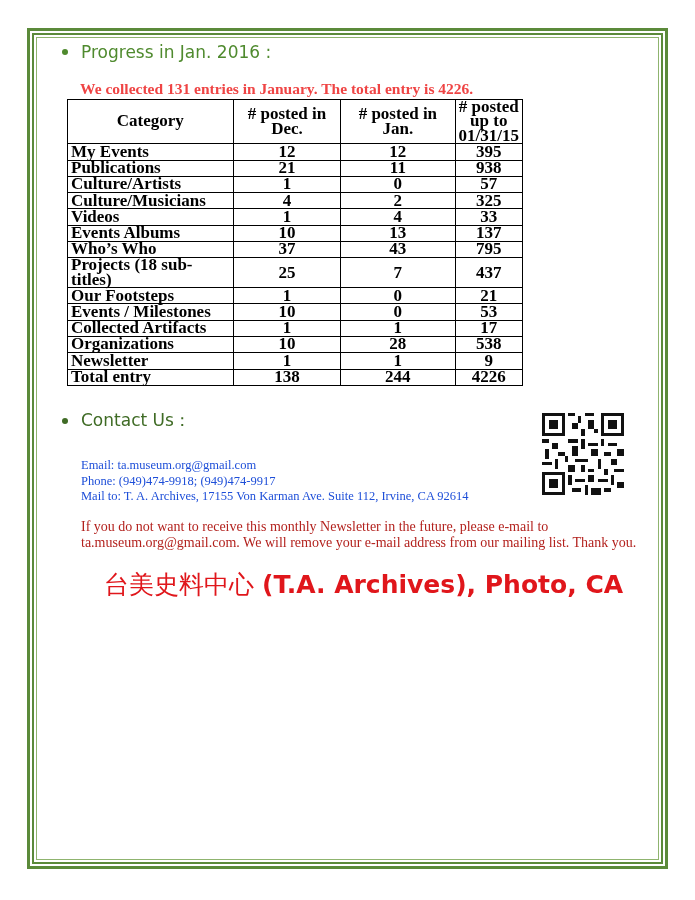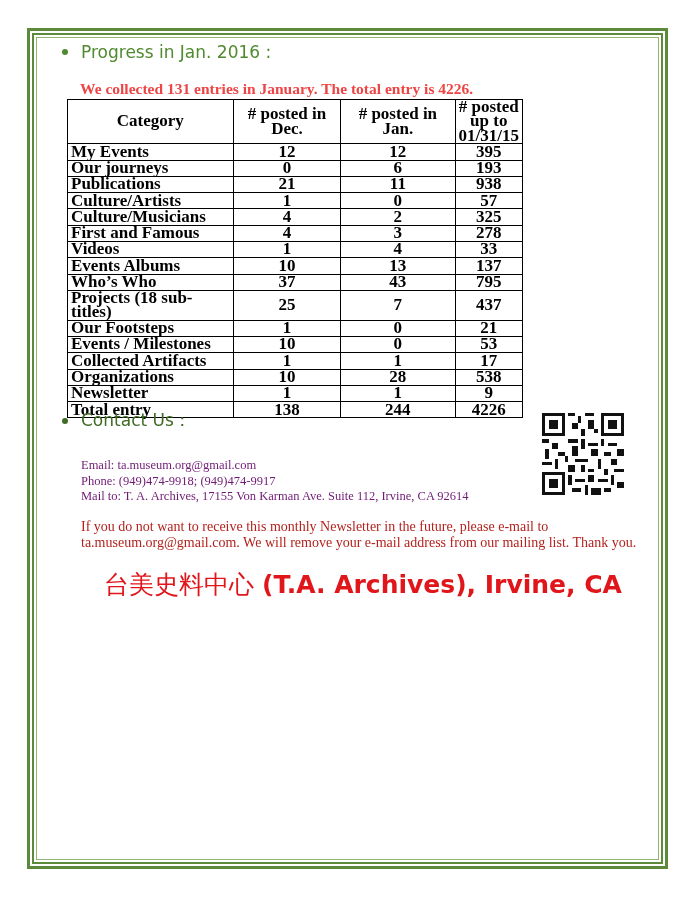"Our journeys" tr { html: <tr> <td>Our journeys</td> <td>0</td> <td>6</td> <td>193</td> </tr> -> none }
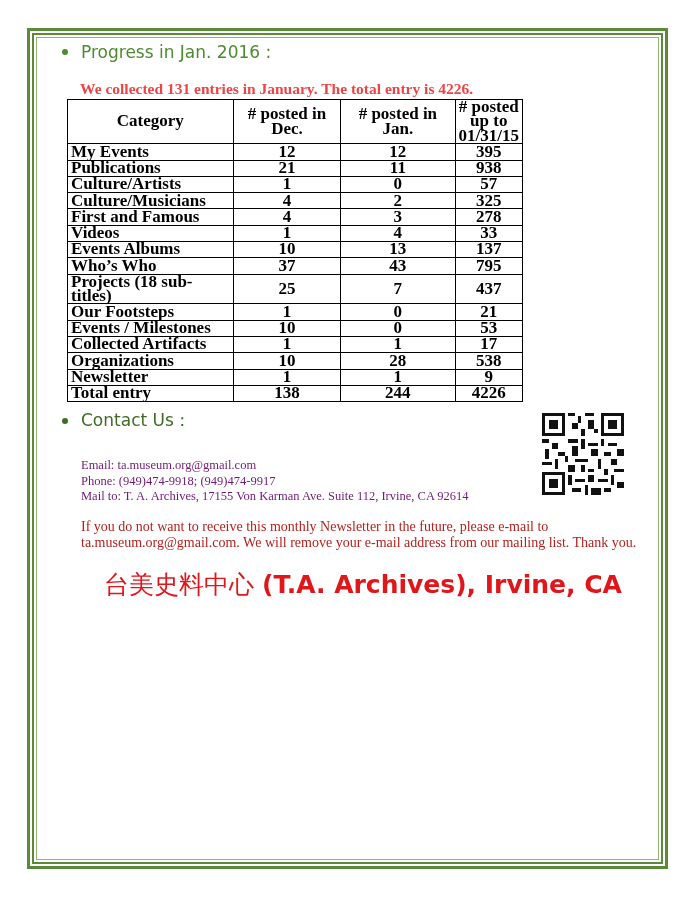"First and Famous" tr { html: <tr> <td>First and Famous</td> <td>4</td> <td>3</td> <td>278</td> </tr> -> none }
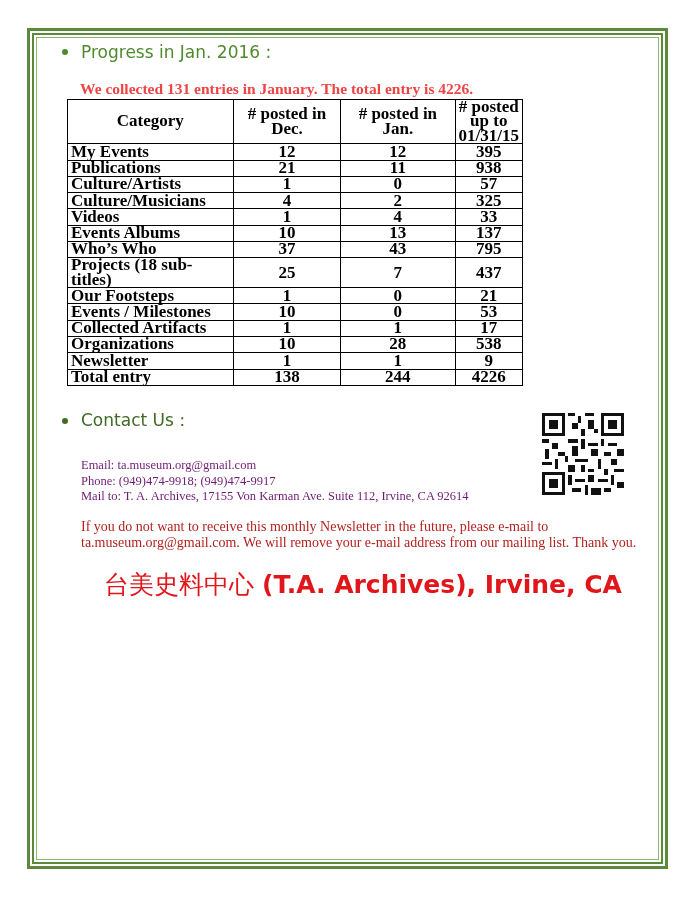"Email: ta.museum.org@gmail.com" .contact-lines { color: #701a75 -> #1d4ed8 }
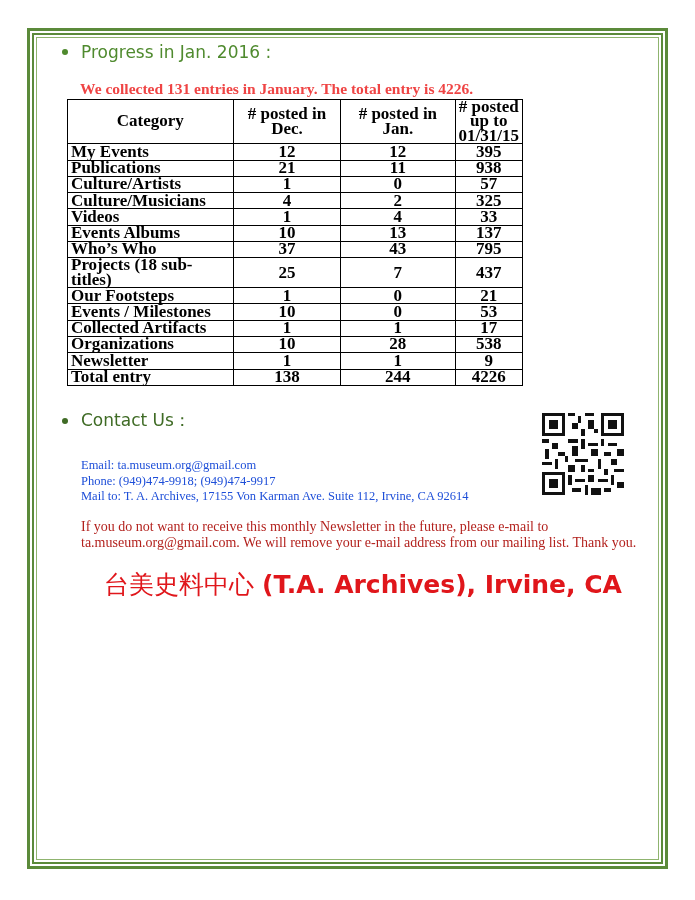"(T.A. Archives), Irvine, CA" span.latin { text: Irvine -> Photo }
